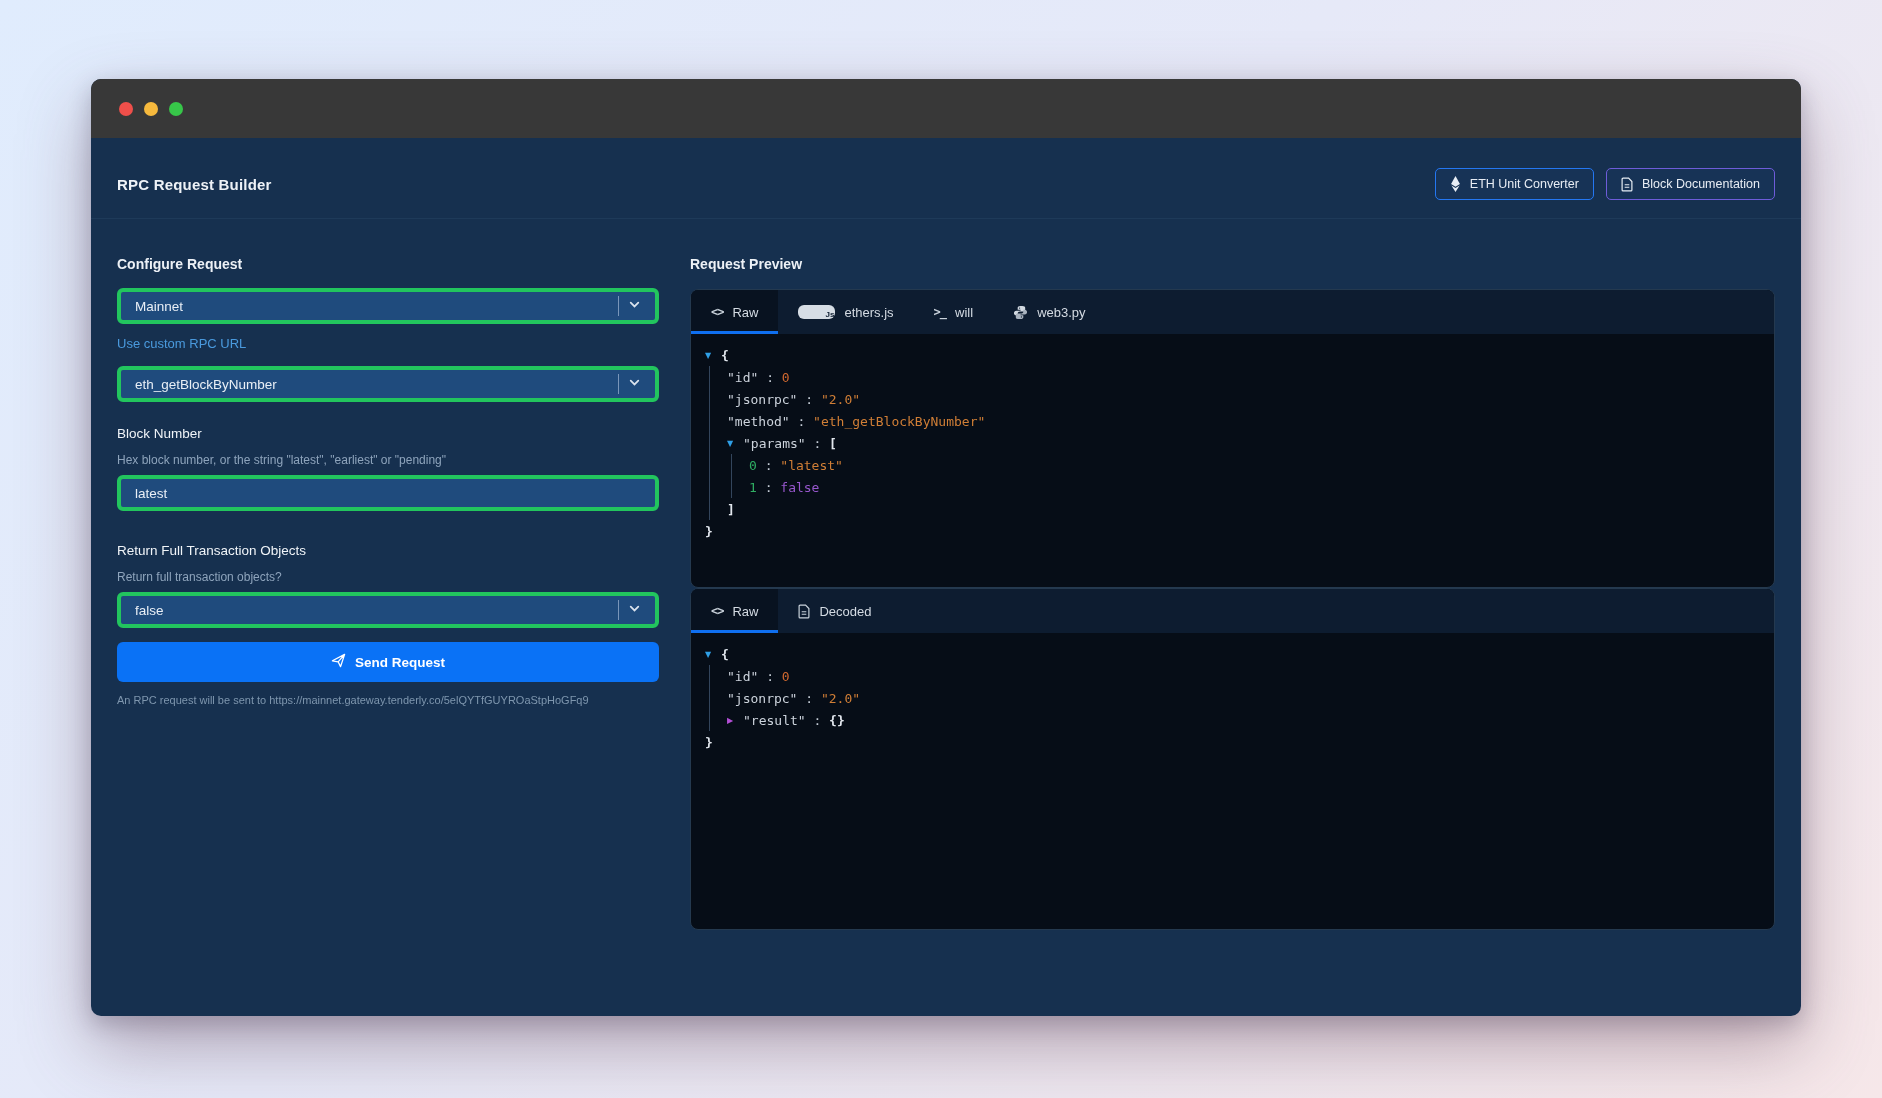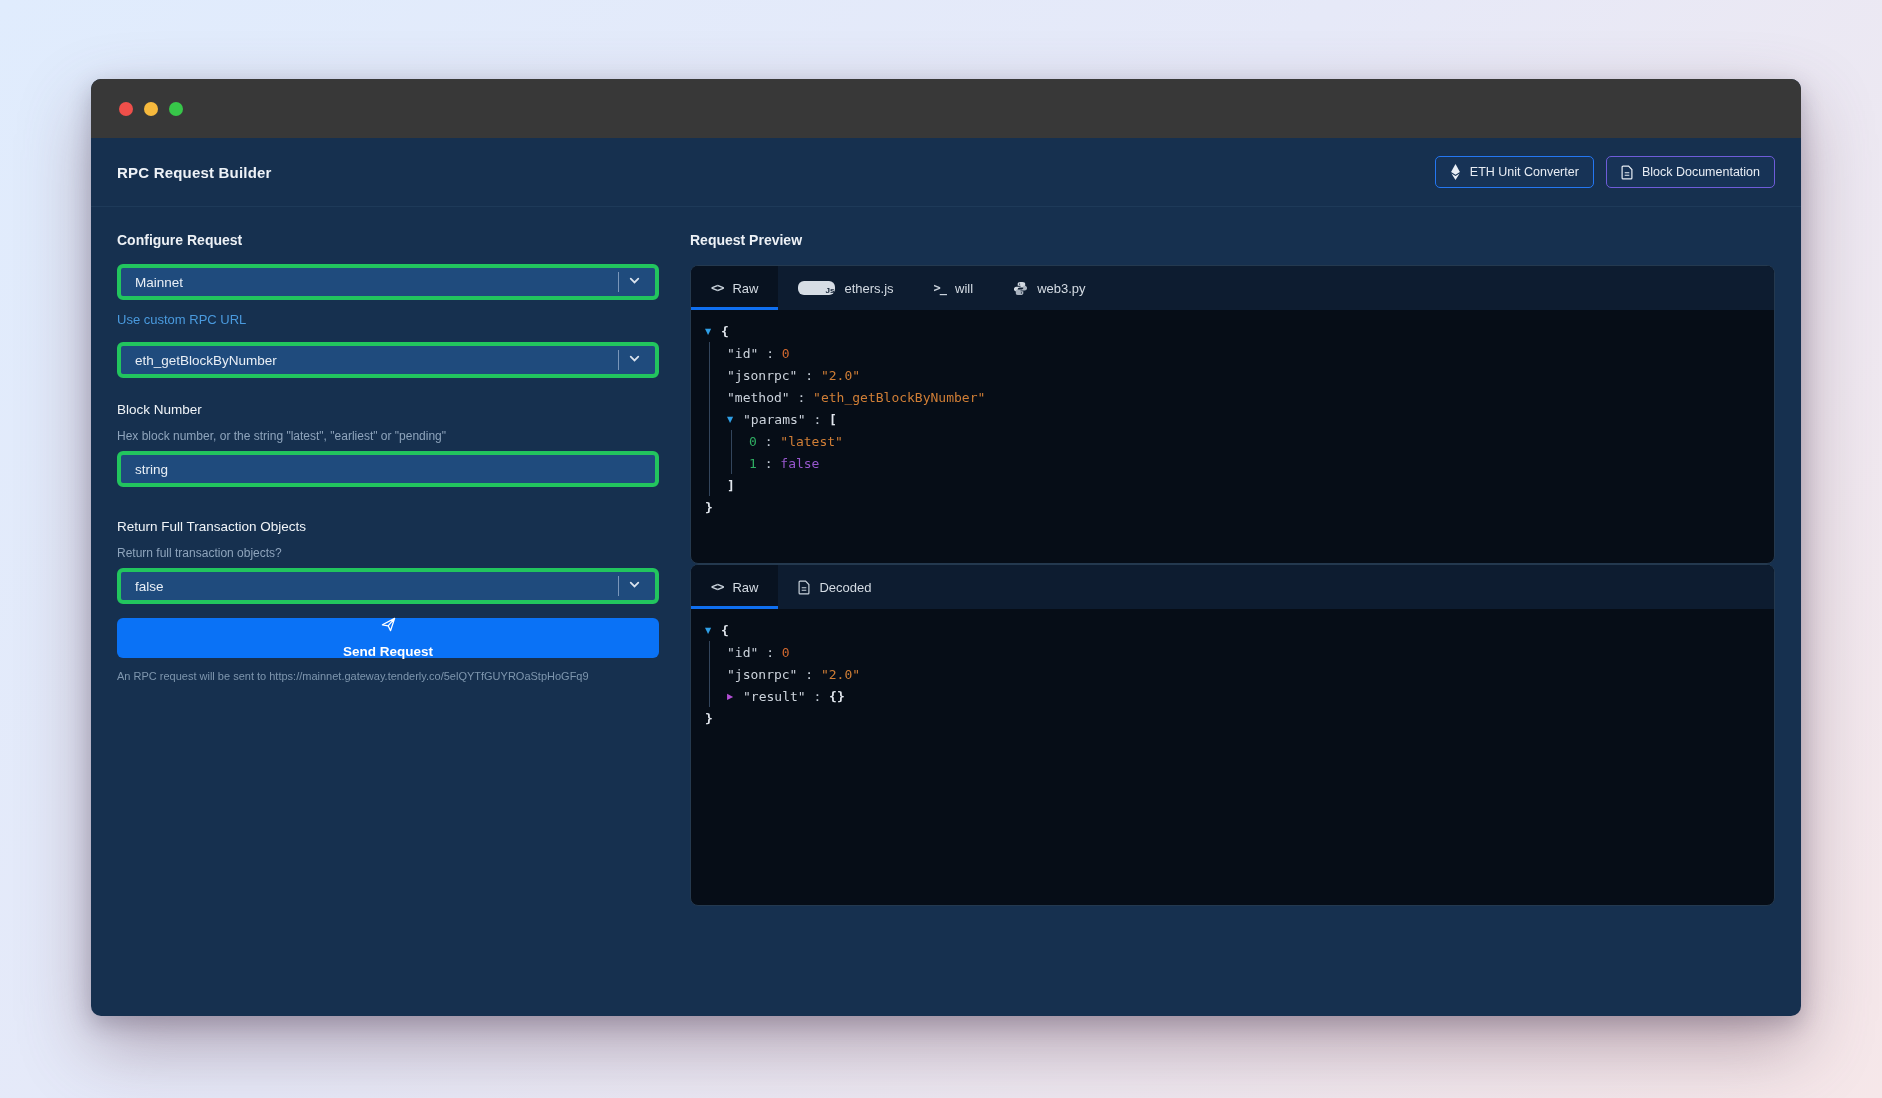"RPC Request Builder" .window { gap: none -> 12px }
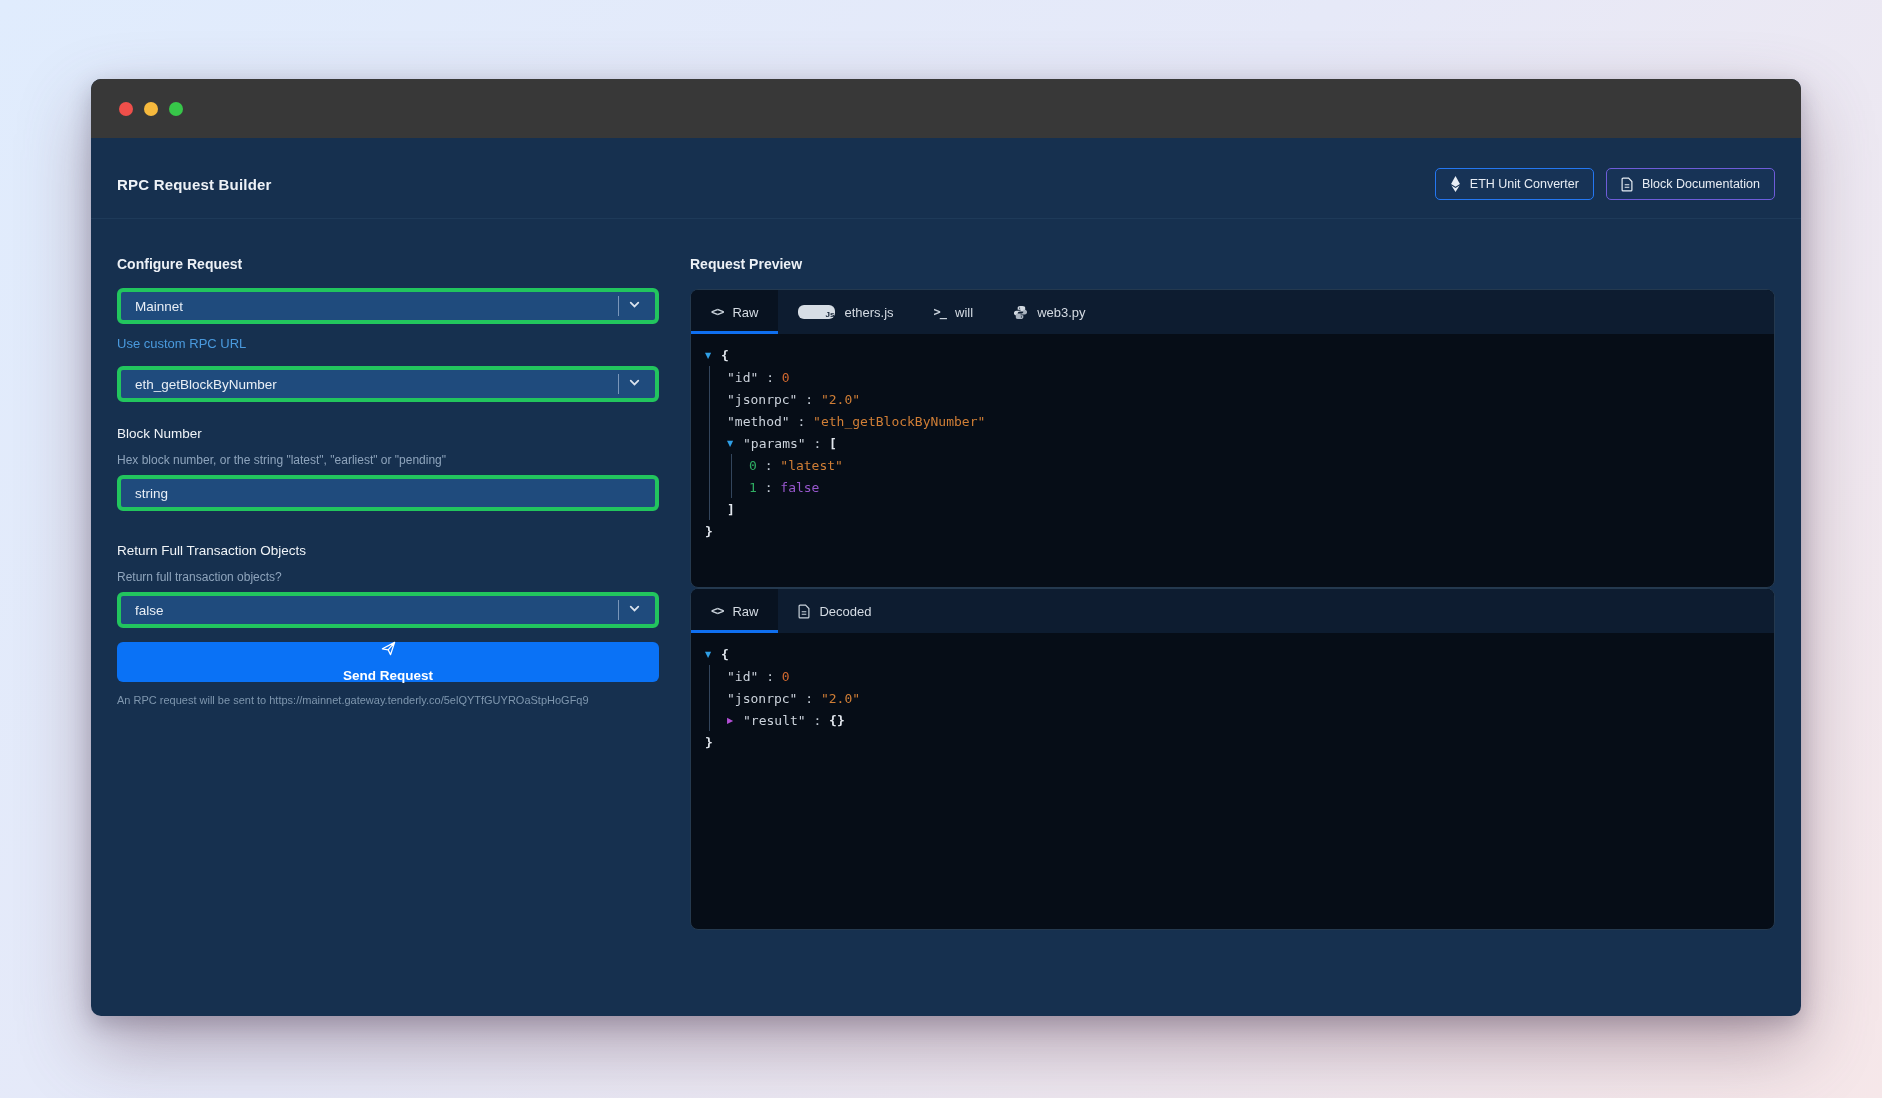"string" span { text: string -> latest }
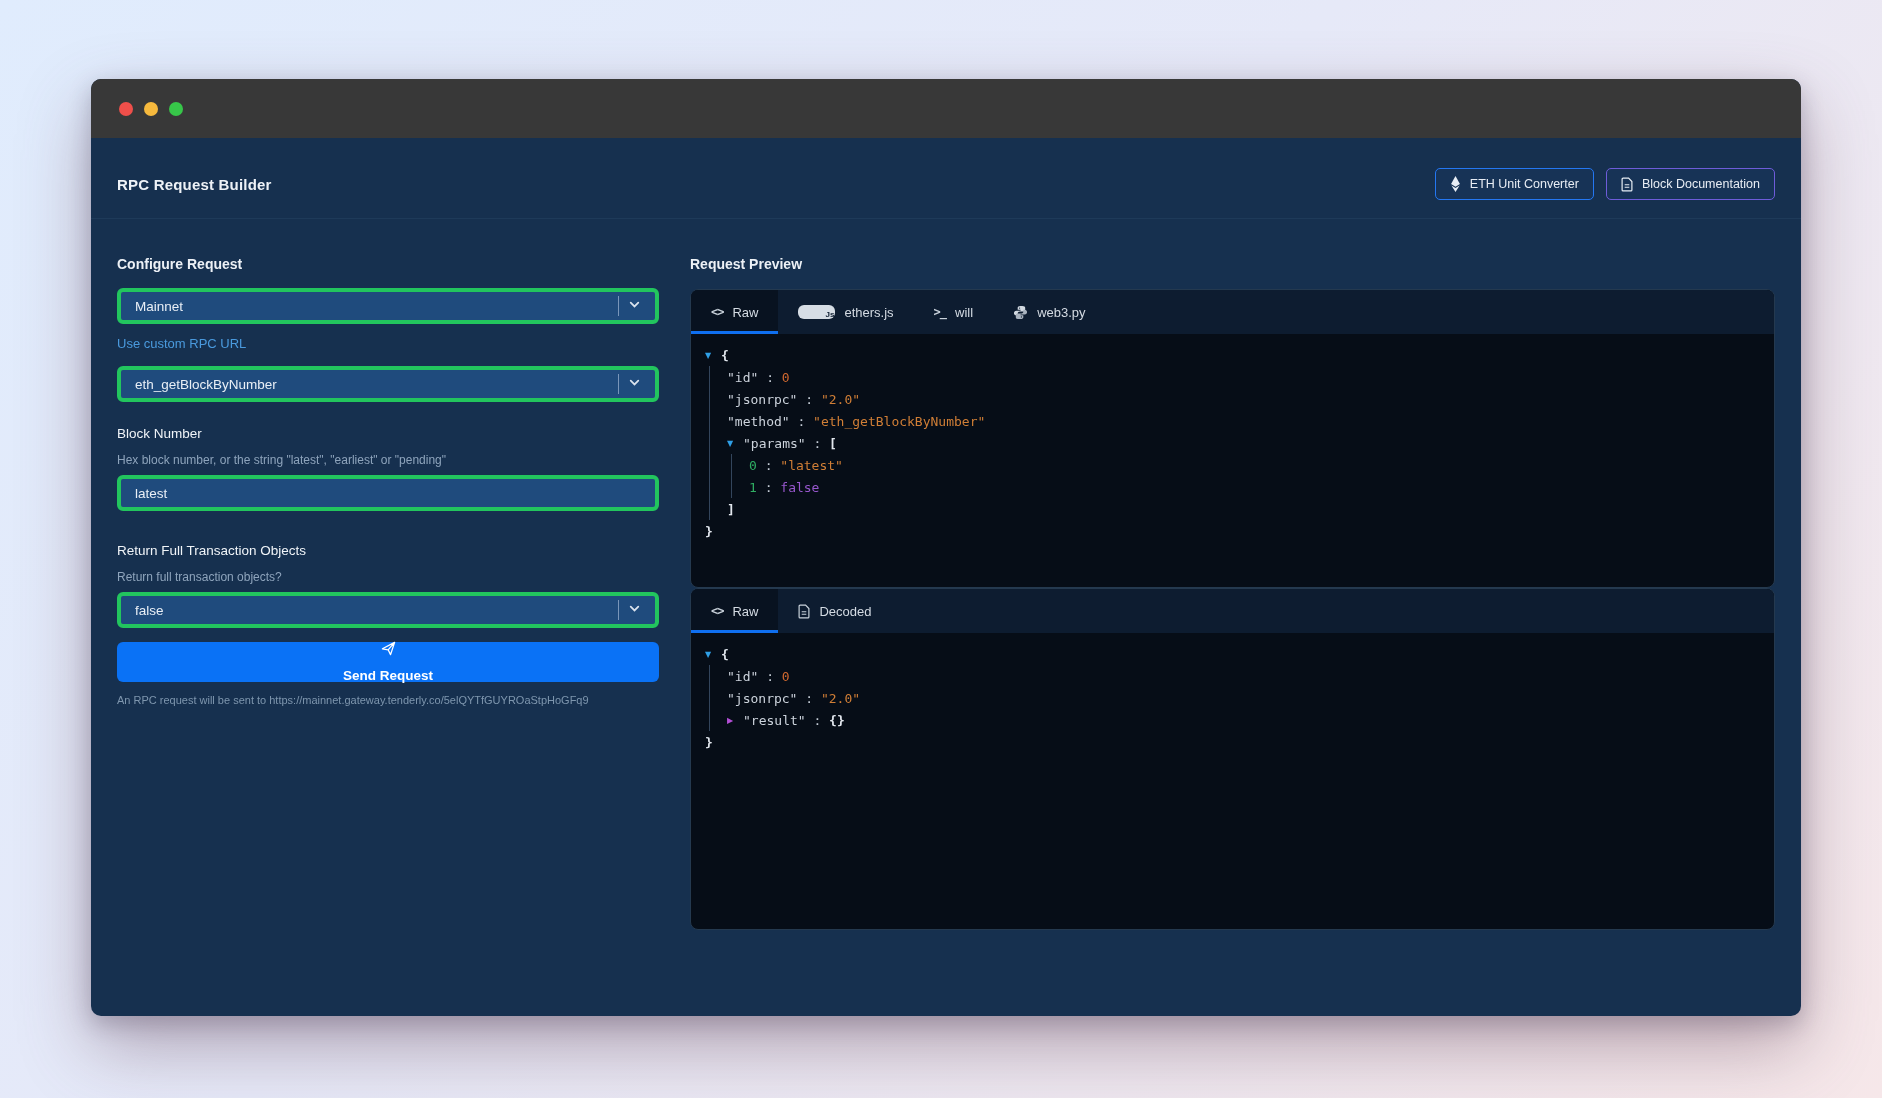"Send Request" .send { flex-direction: column -> none }
